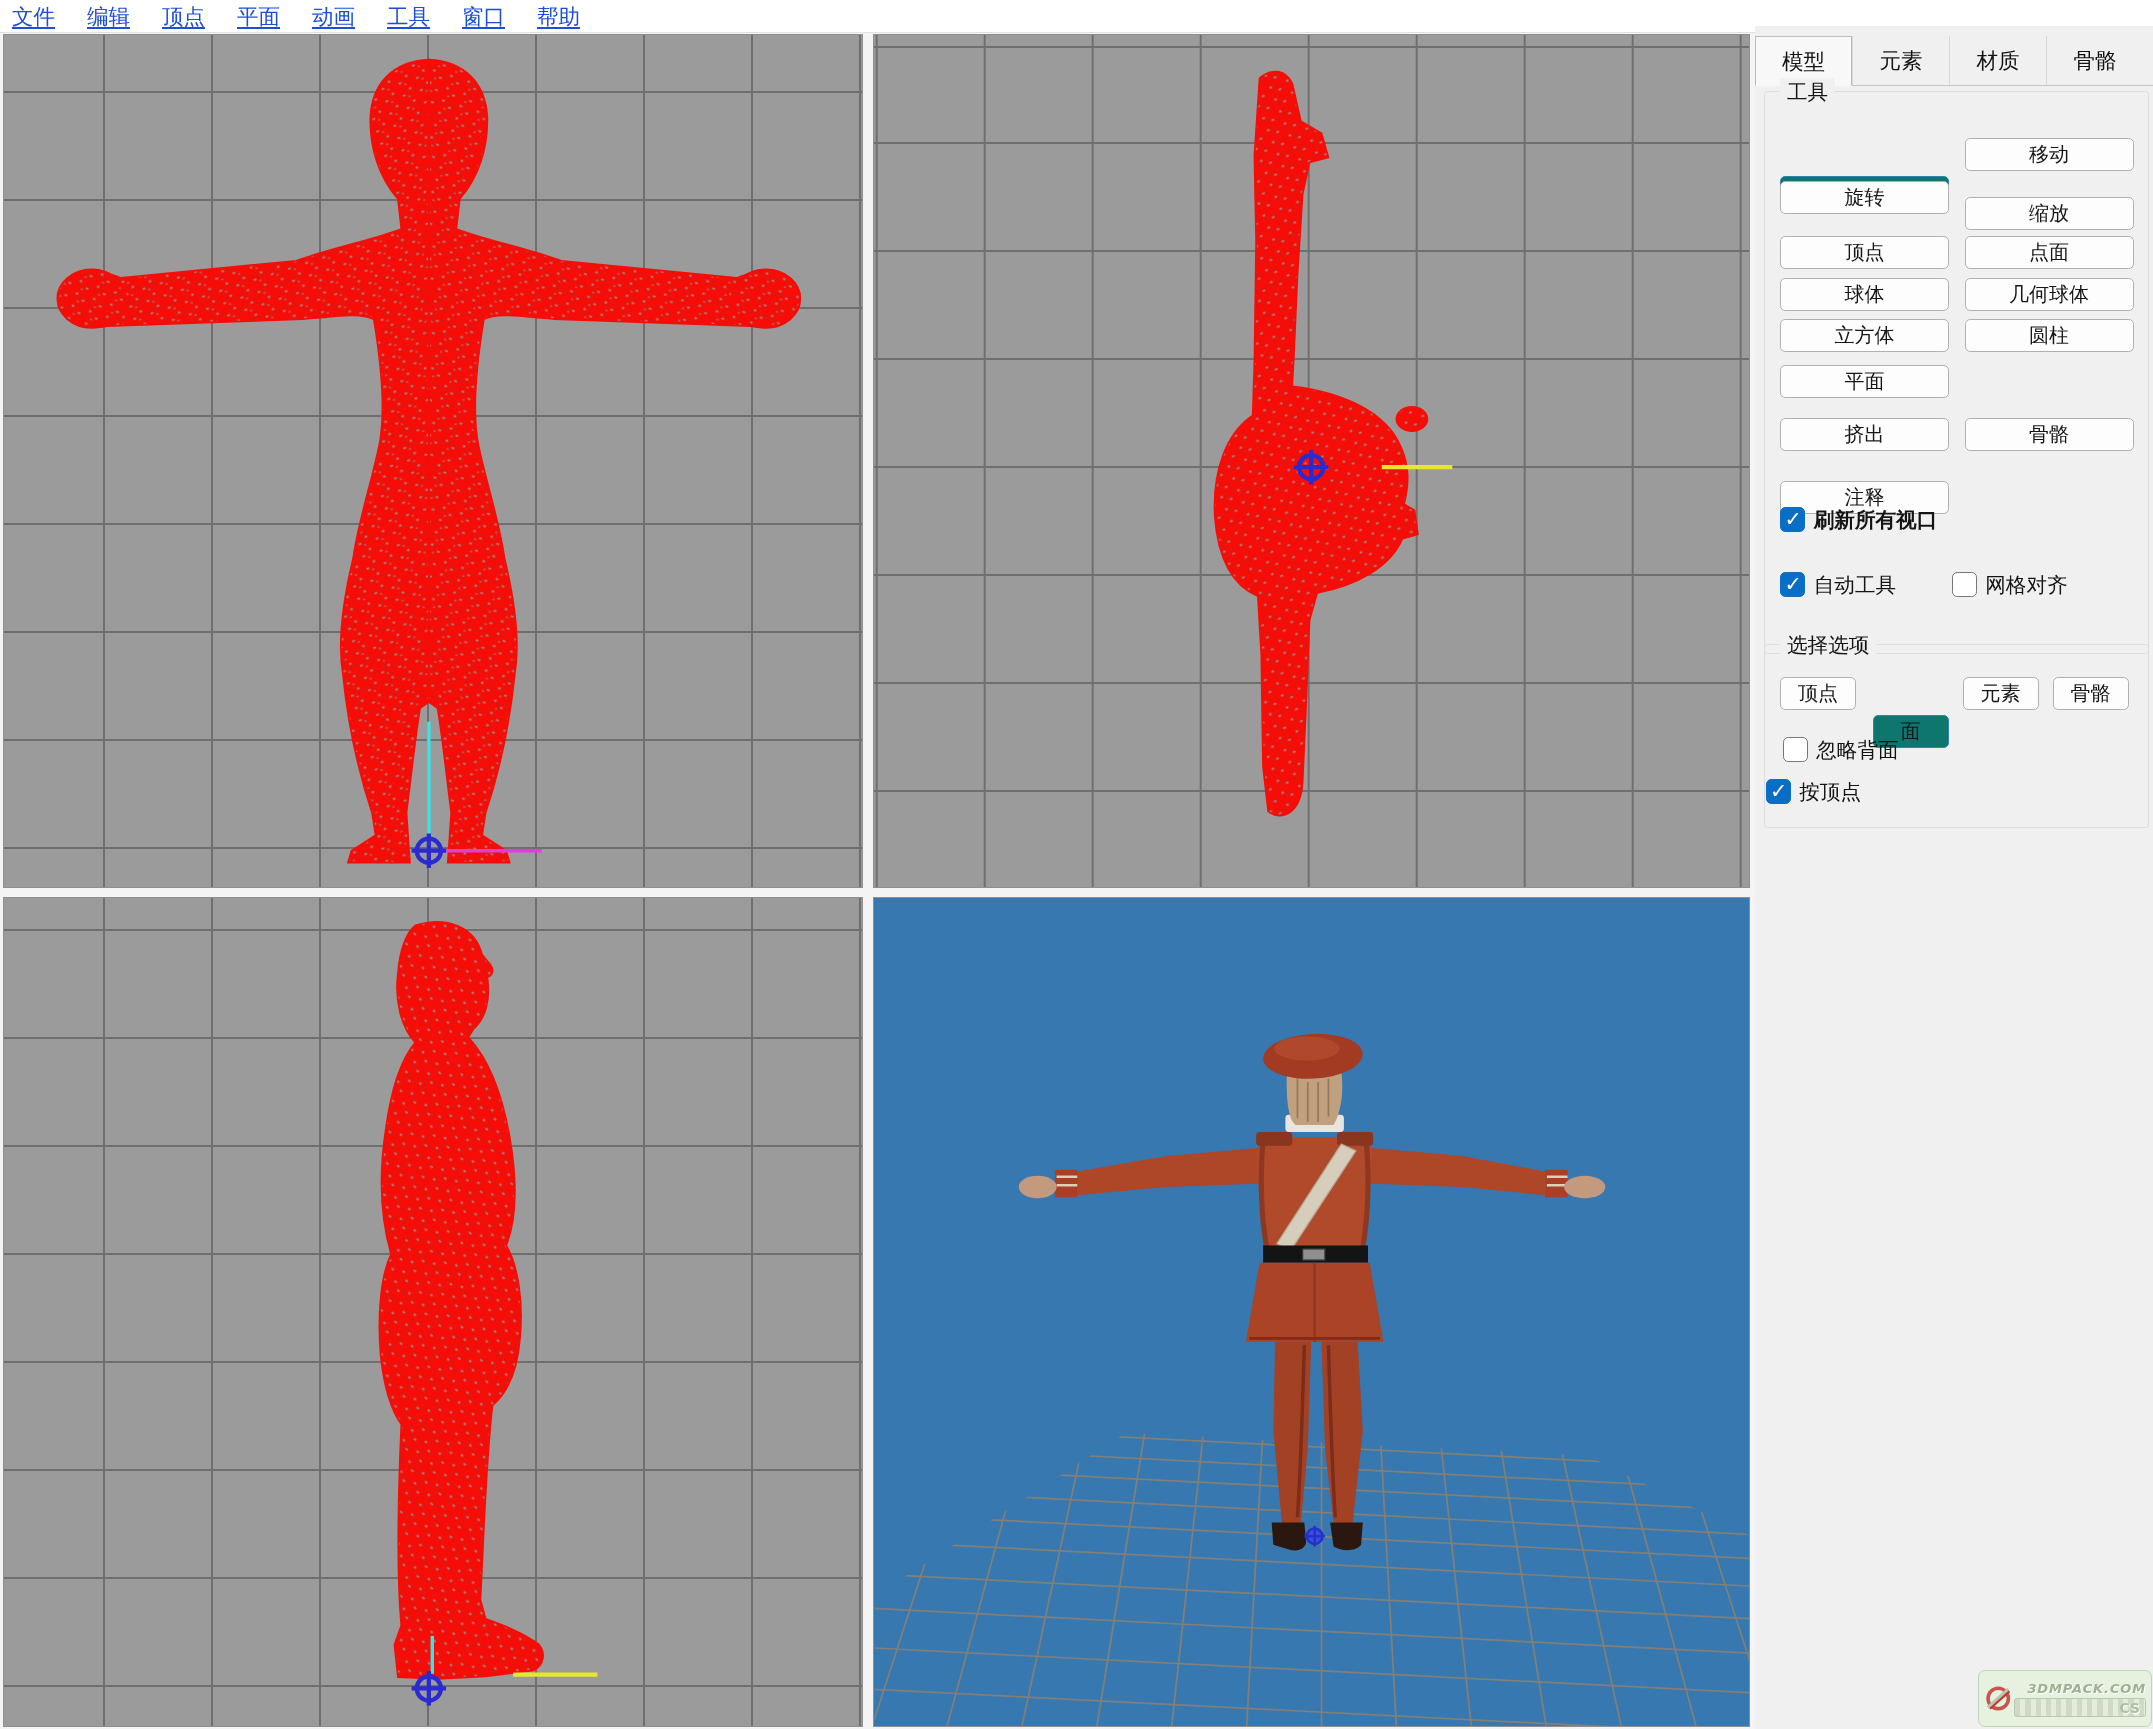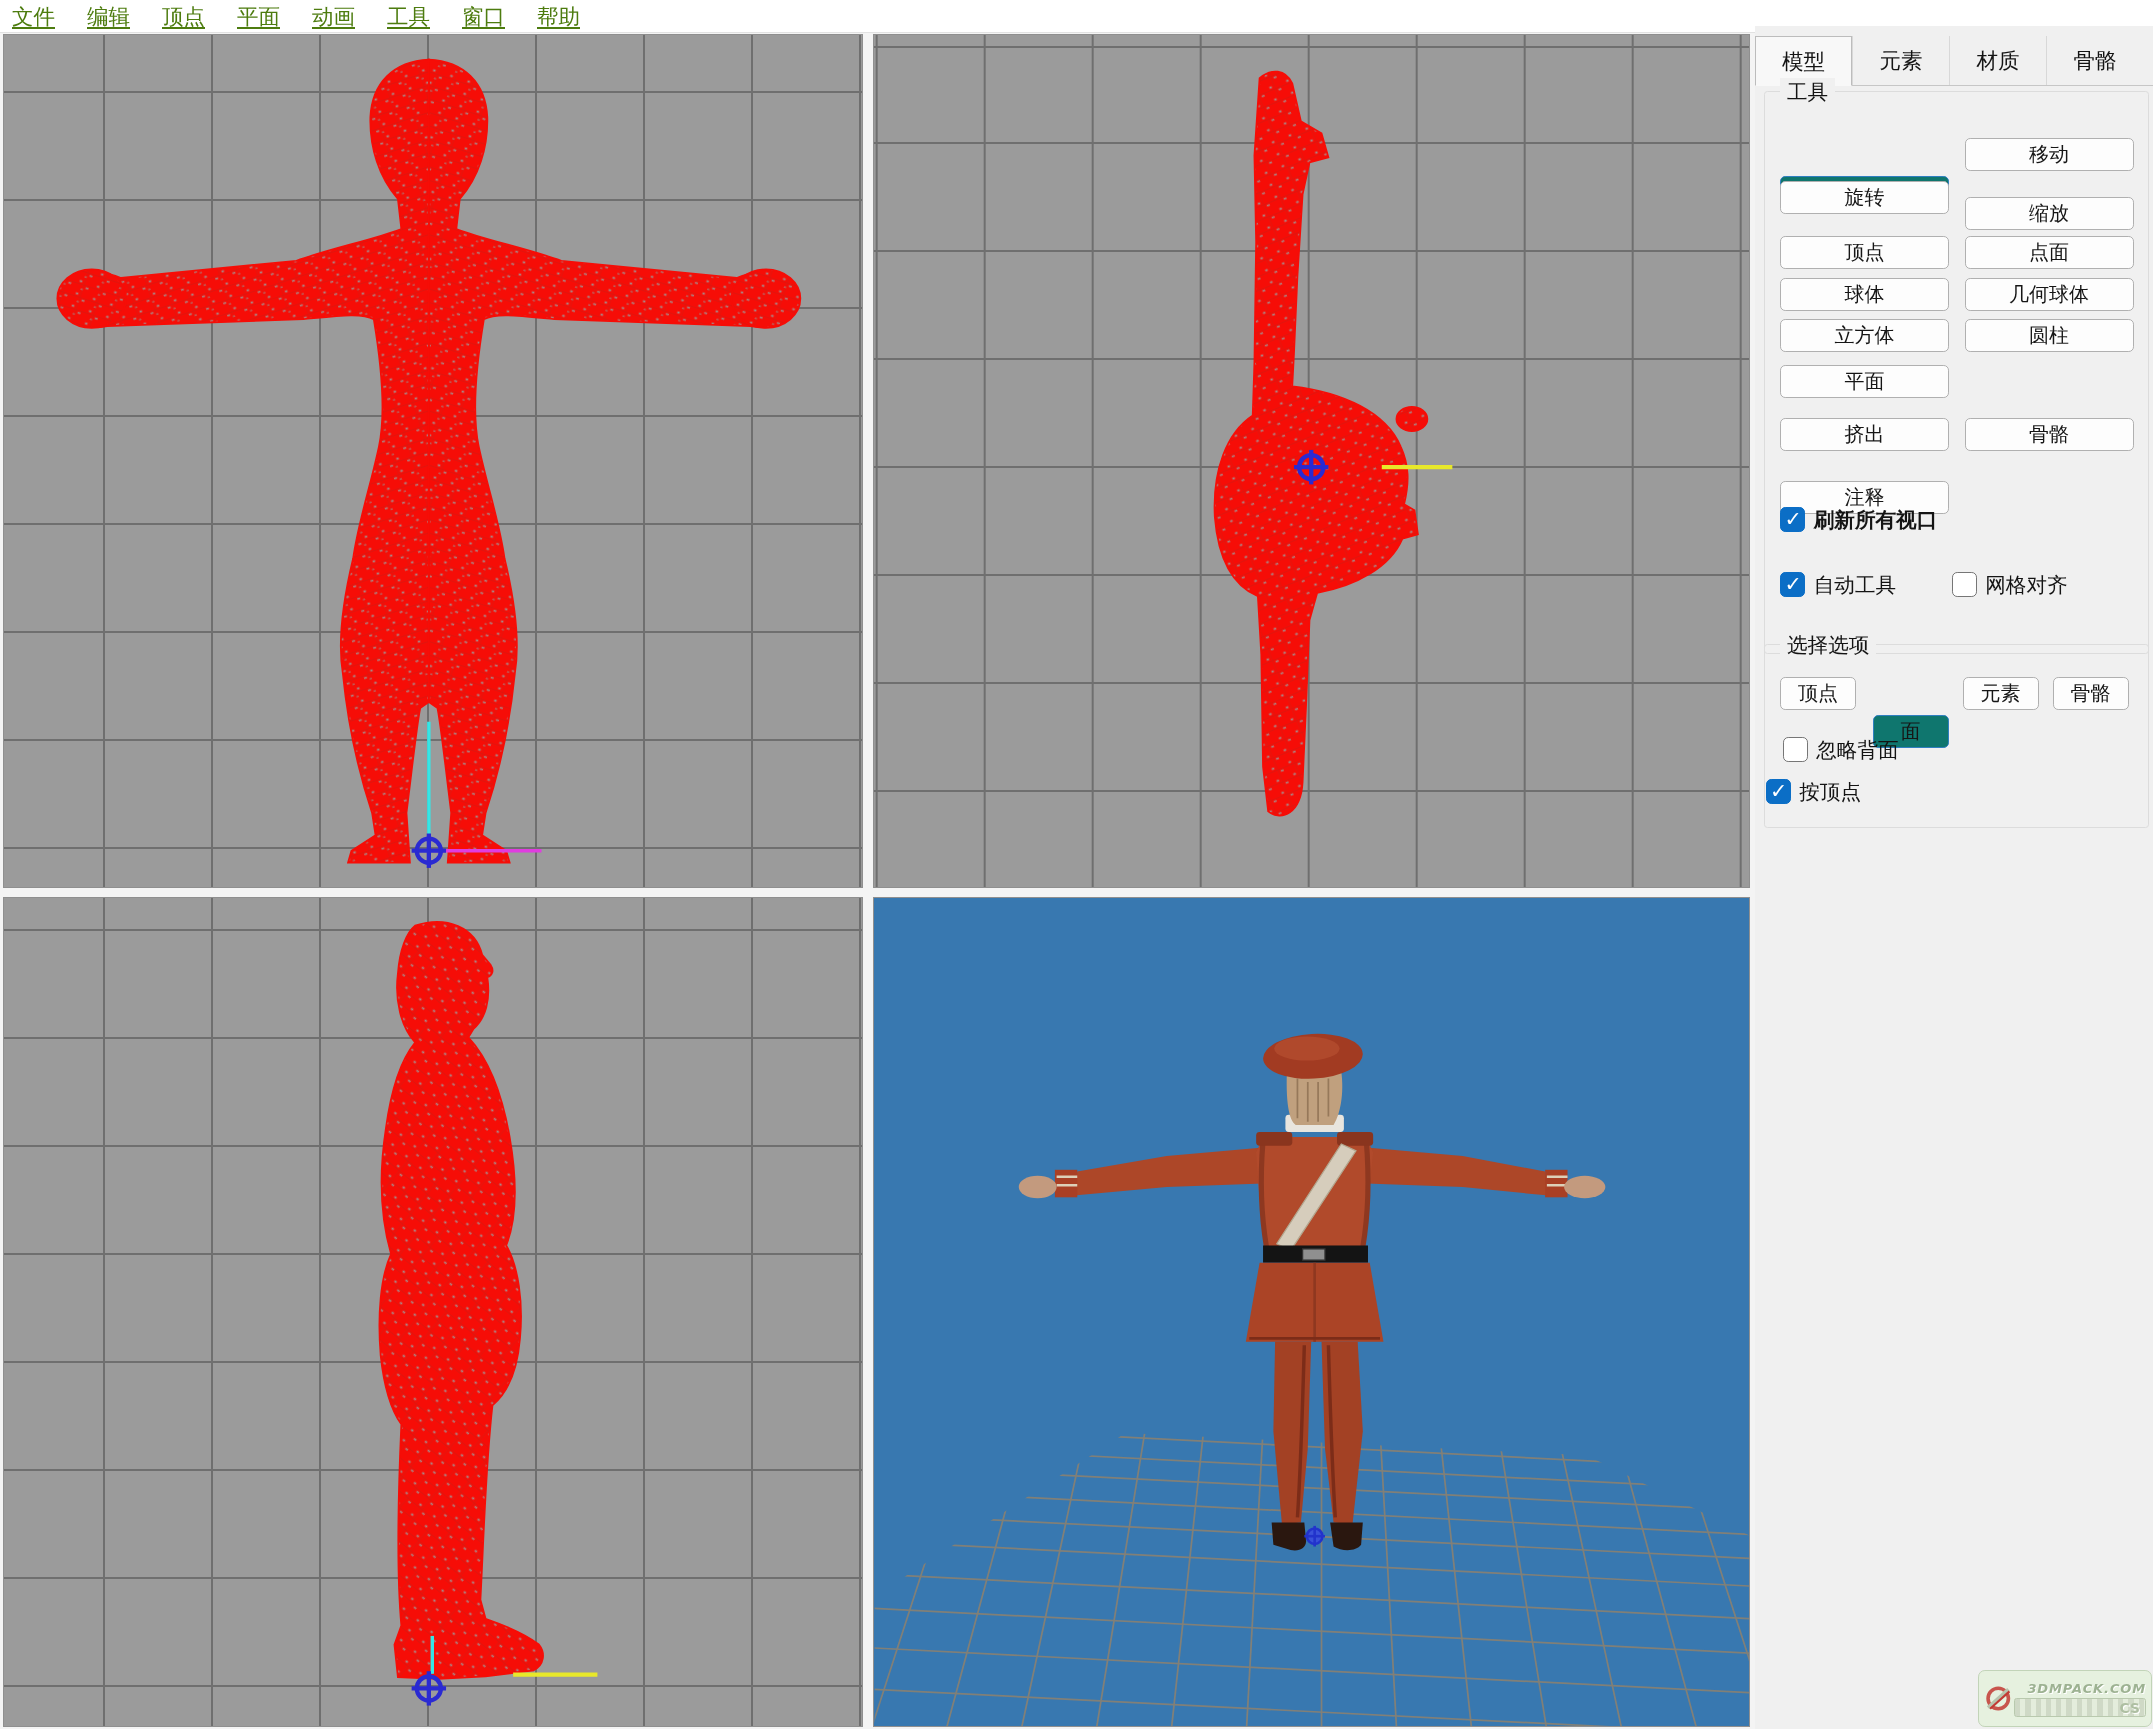"文件" .menu-item { color: #4d7c0f -> #1d4ed8 }
